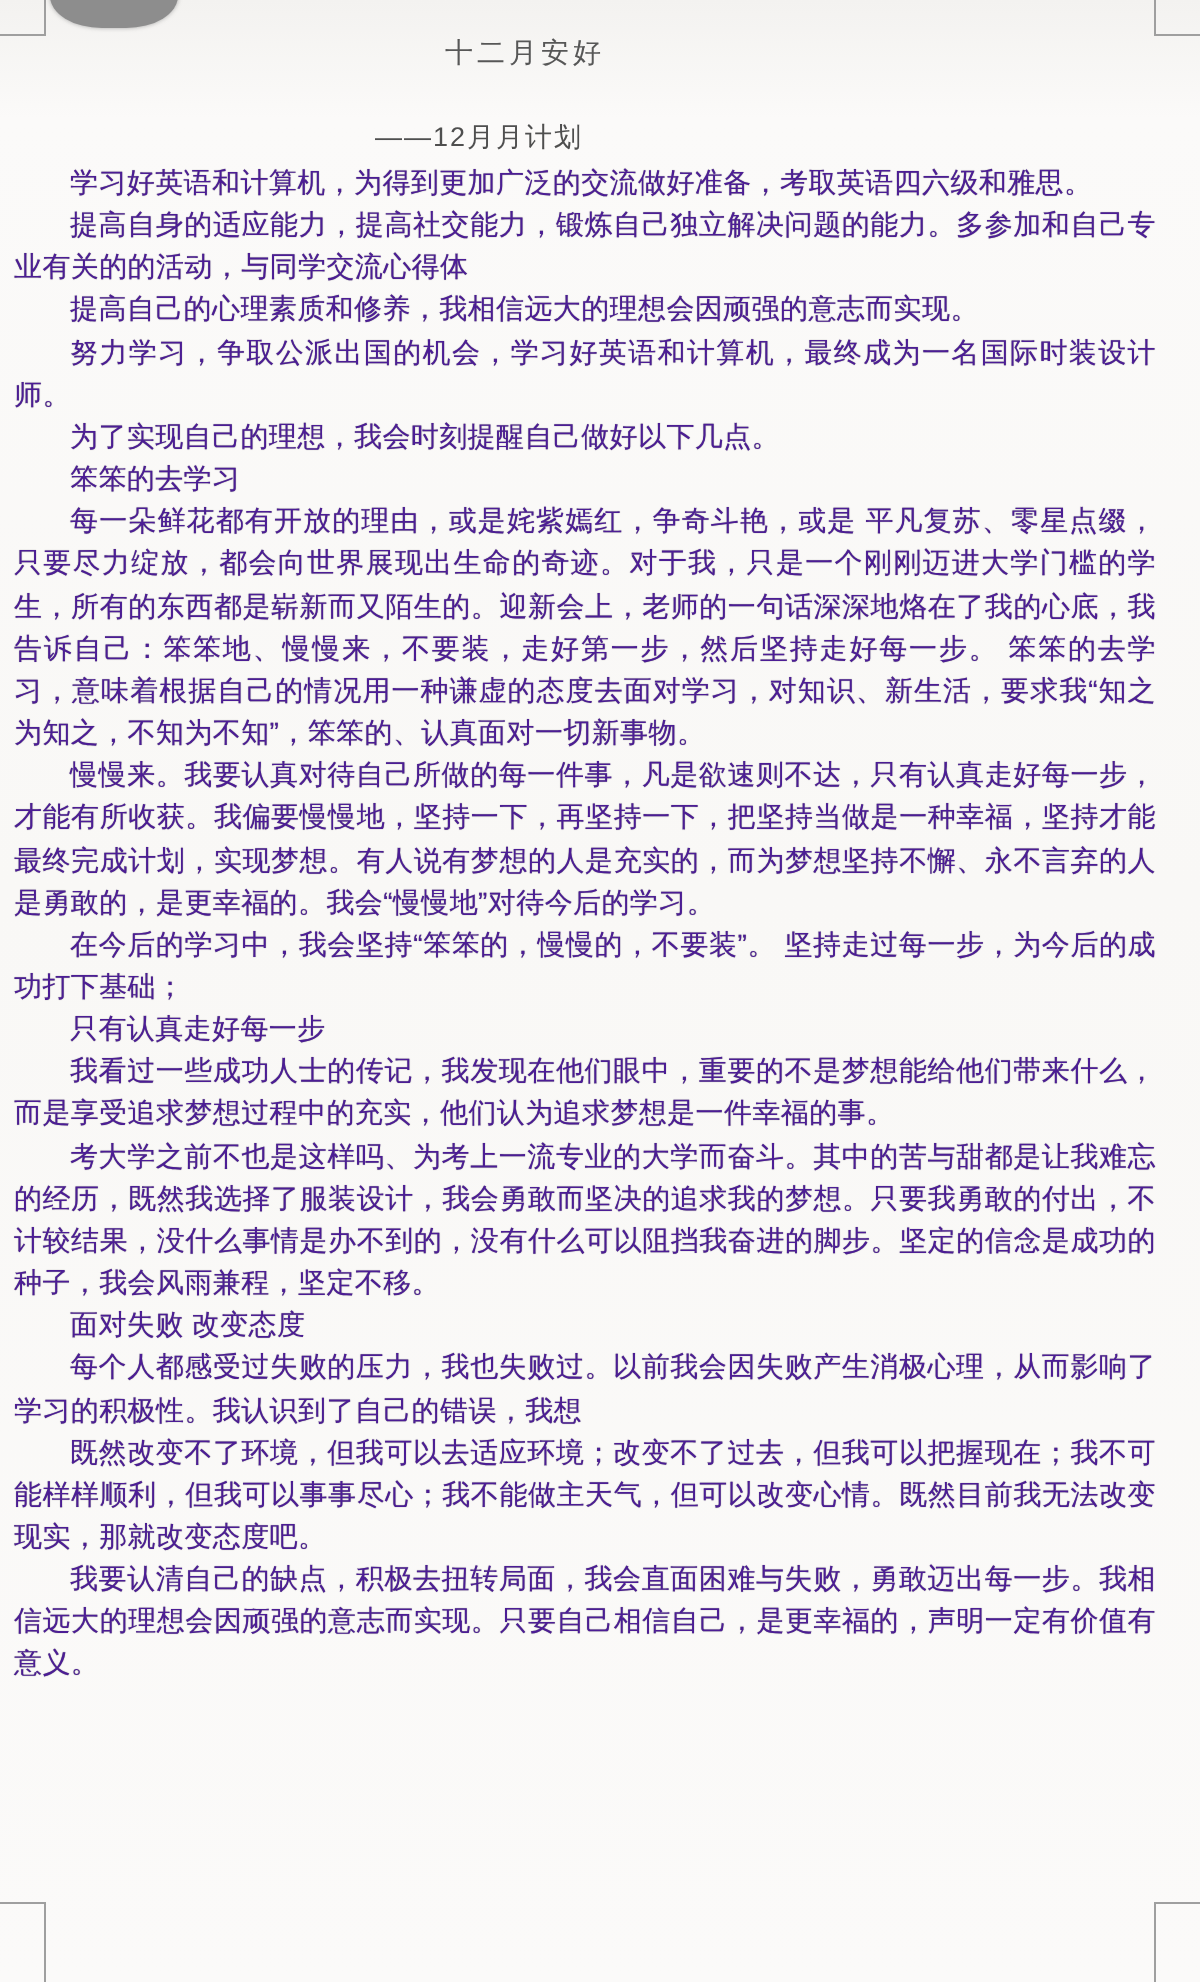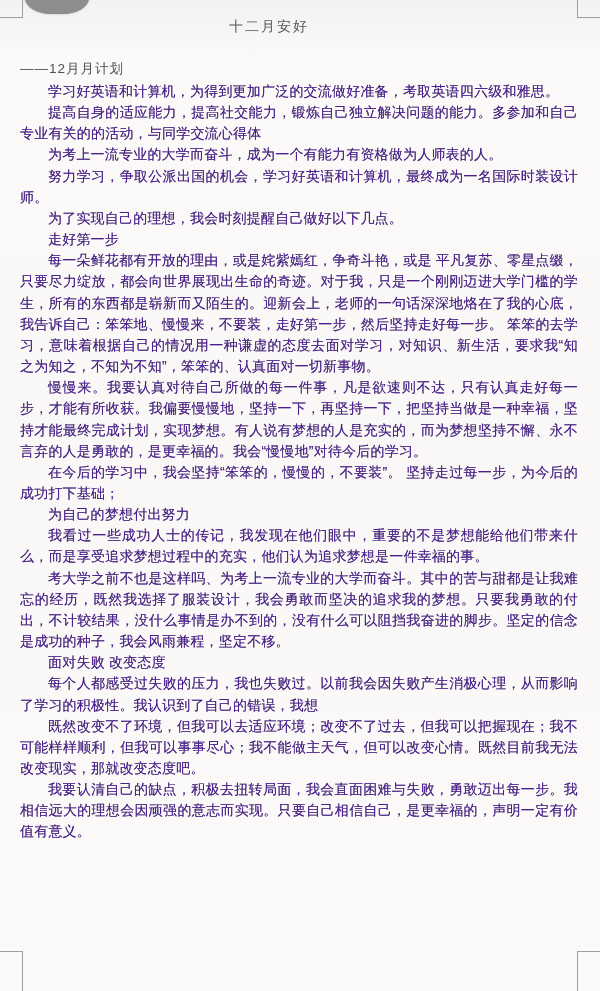"十二月安好" .doc { left: 20px -> 7px }
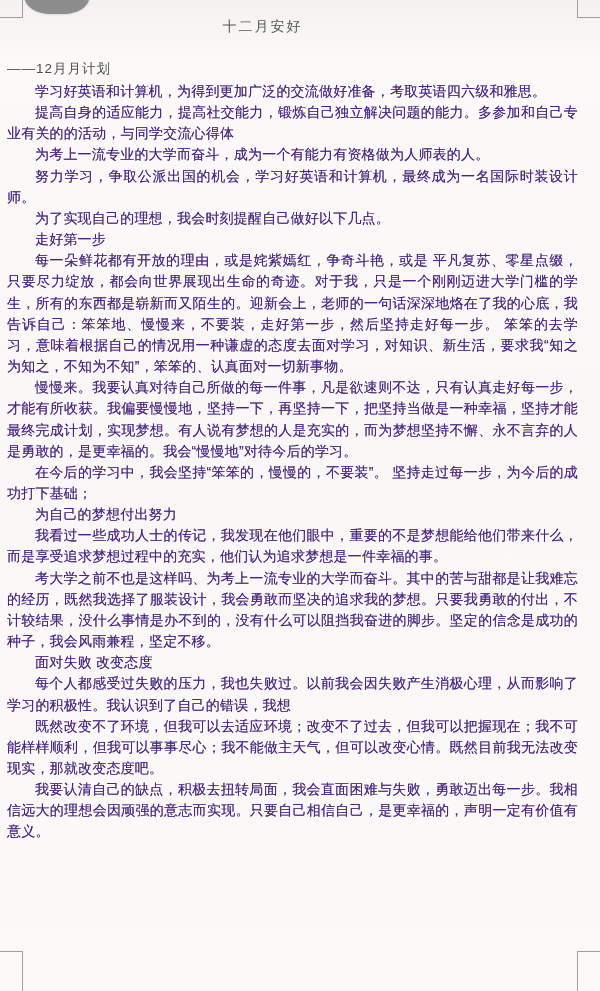"——12月月计划" .byline { text-align: left -> center }
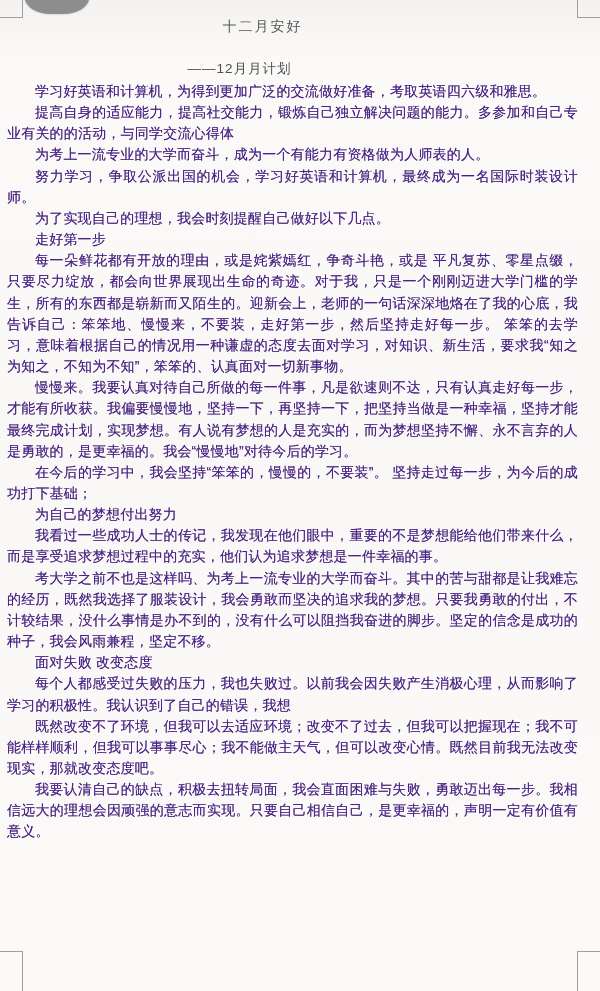"为考上一流专业的大学而奋斗，成为一个有能力有资格做为人师表的人。" p.line { text: 为考上一流专业的大学而奋斗，成为一个有能力有资格做为人师表的人 -> 提高自己的心理素质和修养，我相信远大的理想会因顽强的意志而实现 }
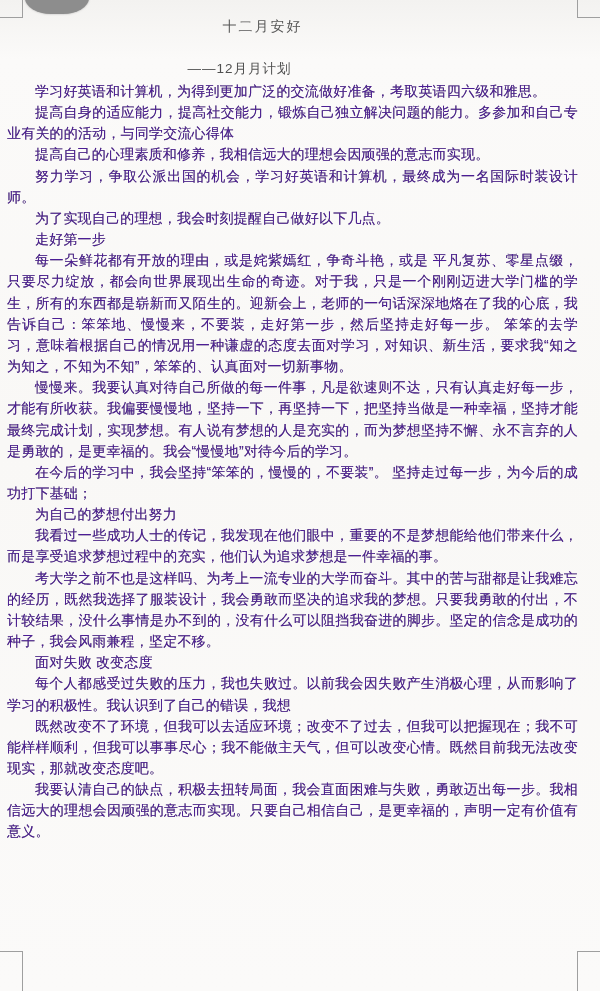"走好第一步" p.line { text: 走好第一步 -> 笨笨的去学习 }
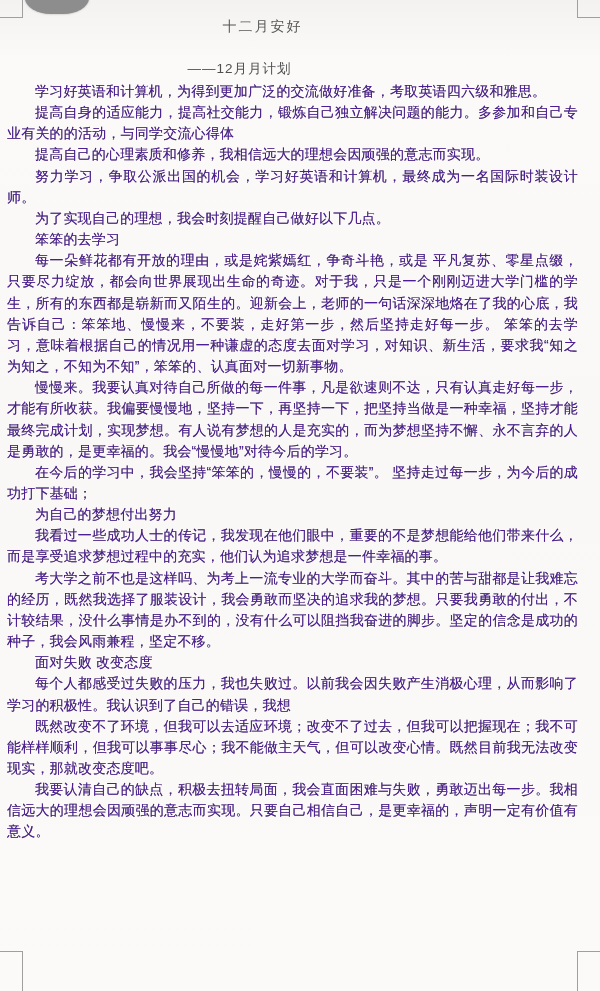"为自己的梦想付出努力" p.line { text: 为自己的梦想付出努力 -> 只有认真走好每一步 }
